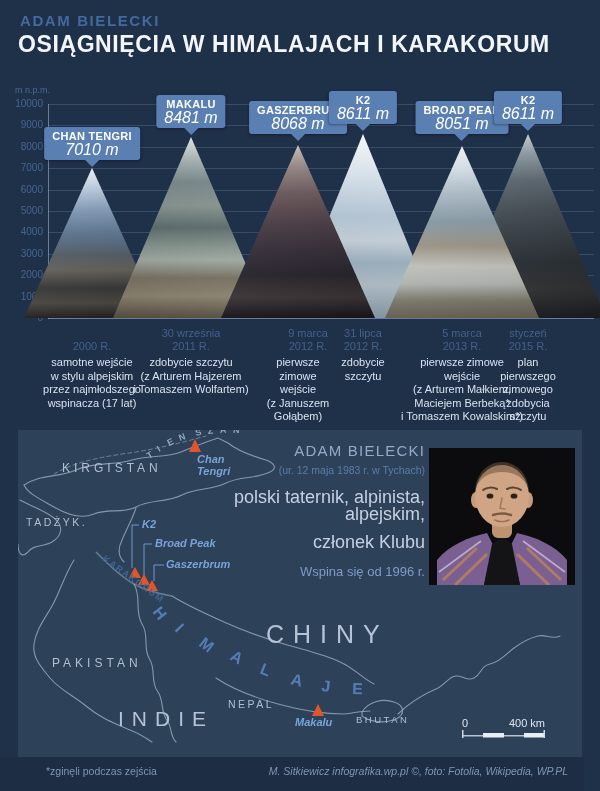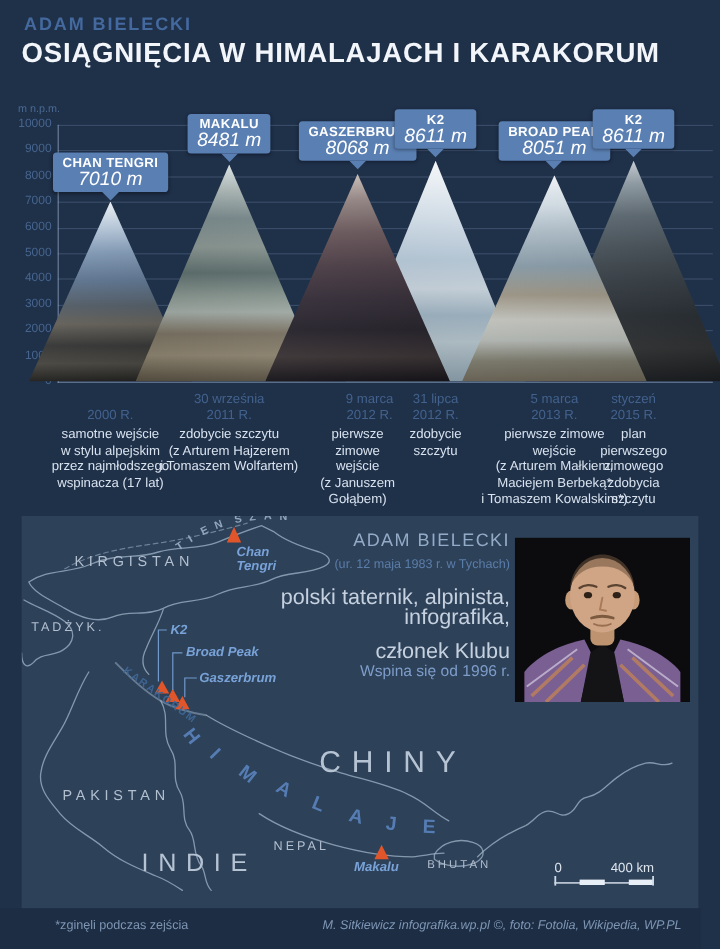"infografika," div.role { text: infografika -> alpejskim }
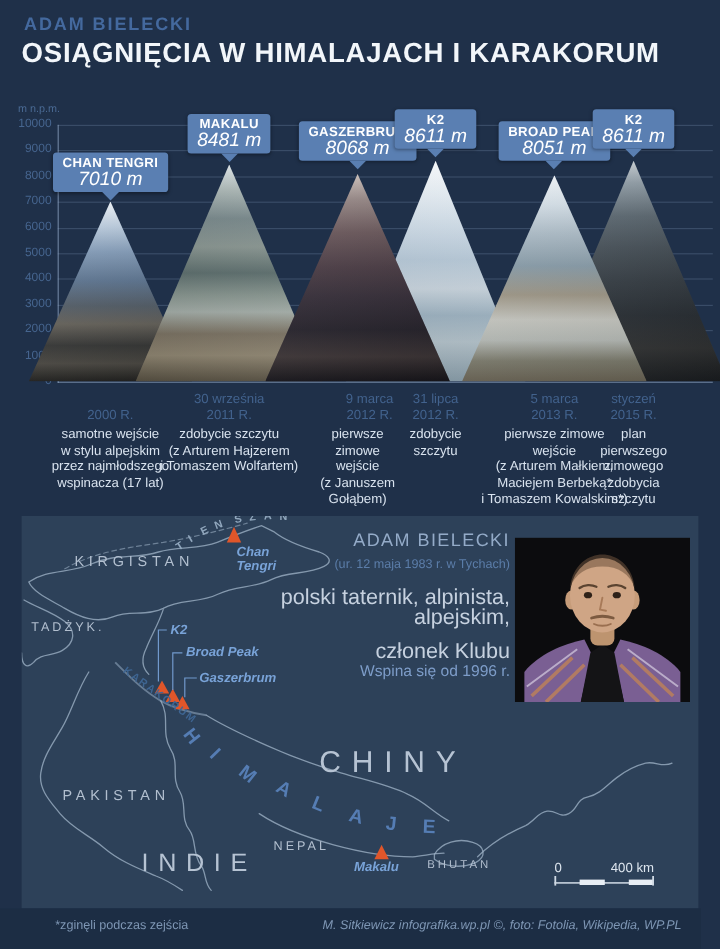"Wspina się od 1996 r." .bio .since { margin-top: none -> 13px }
